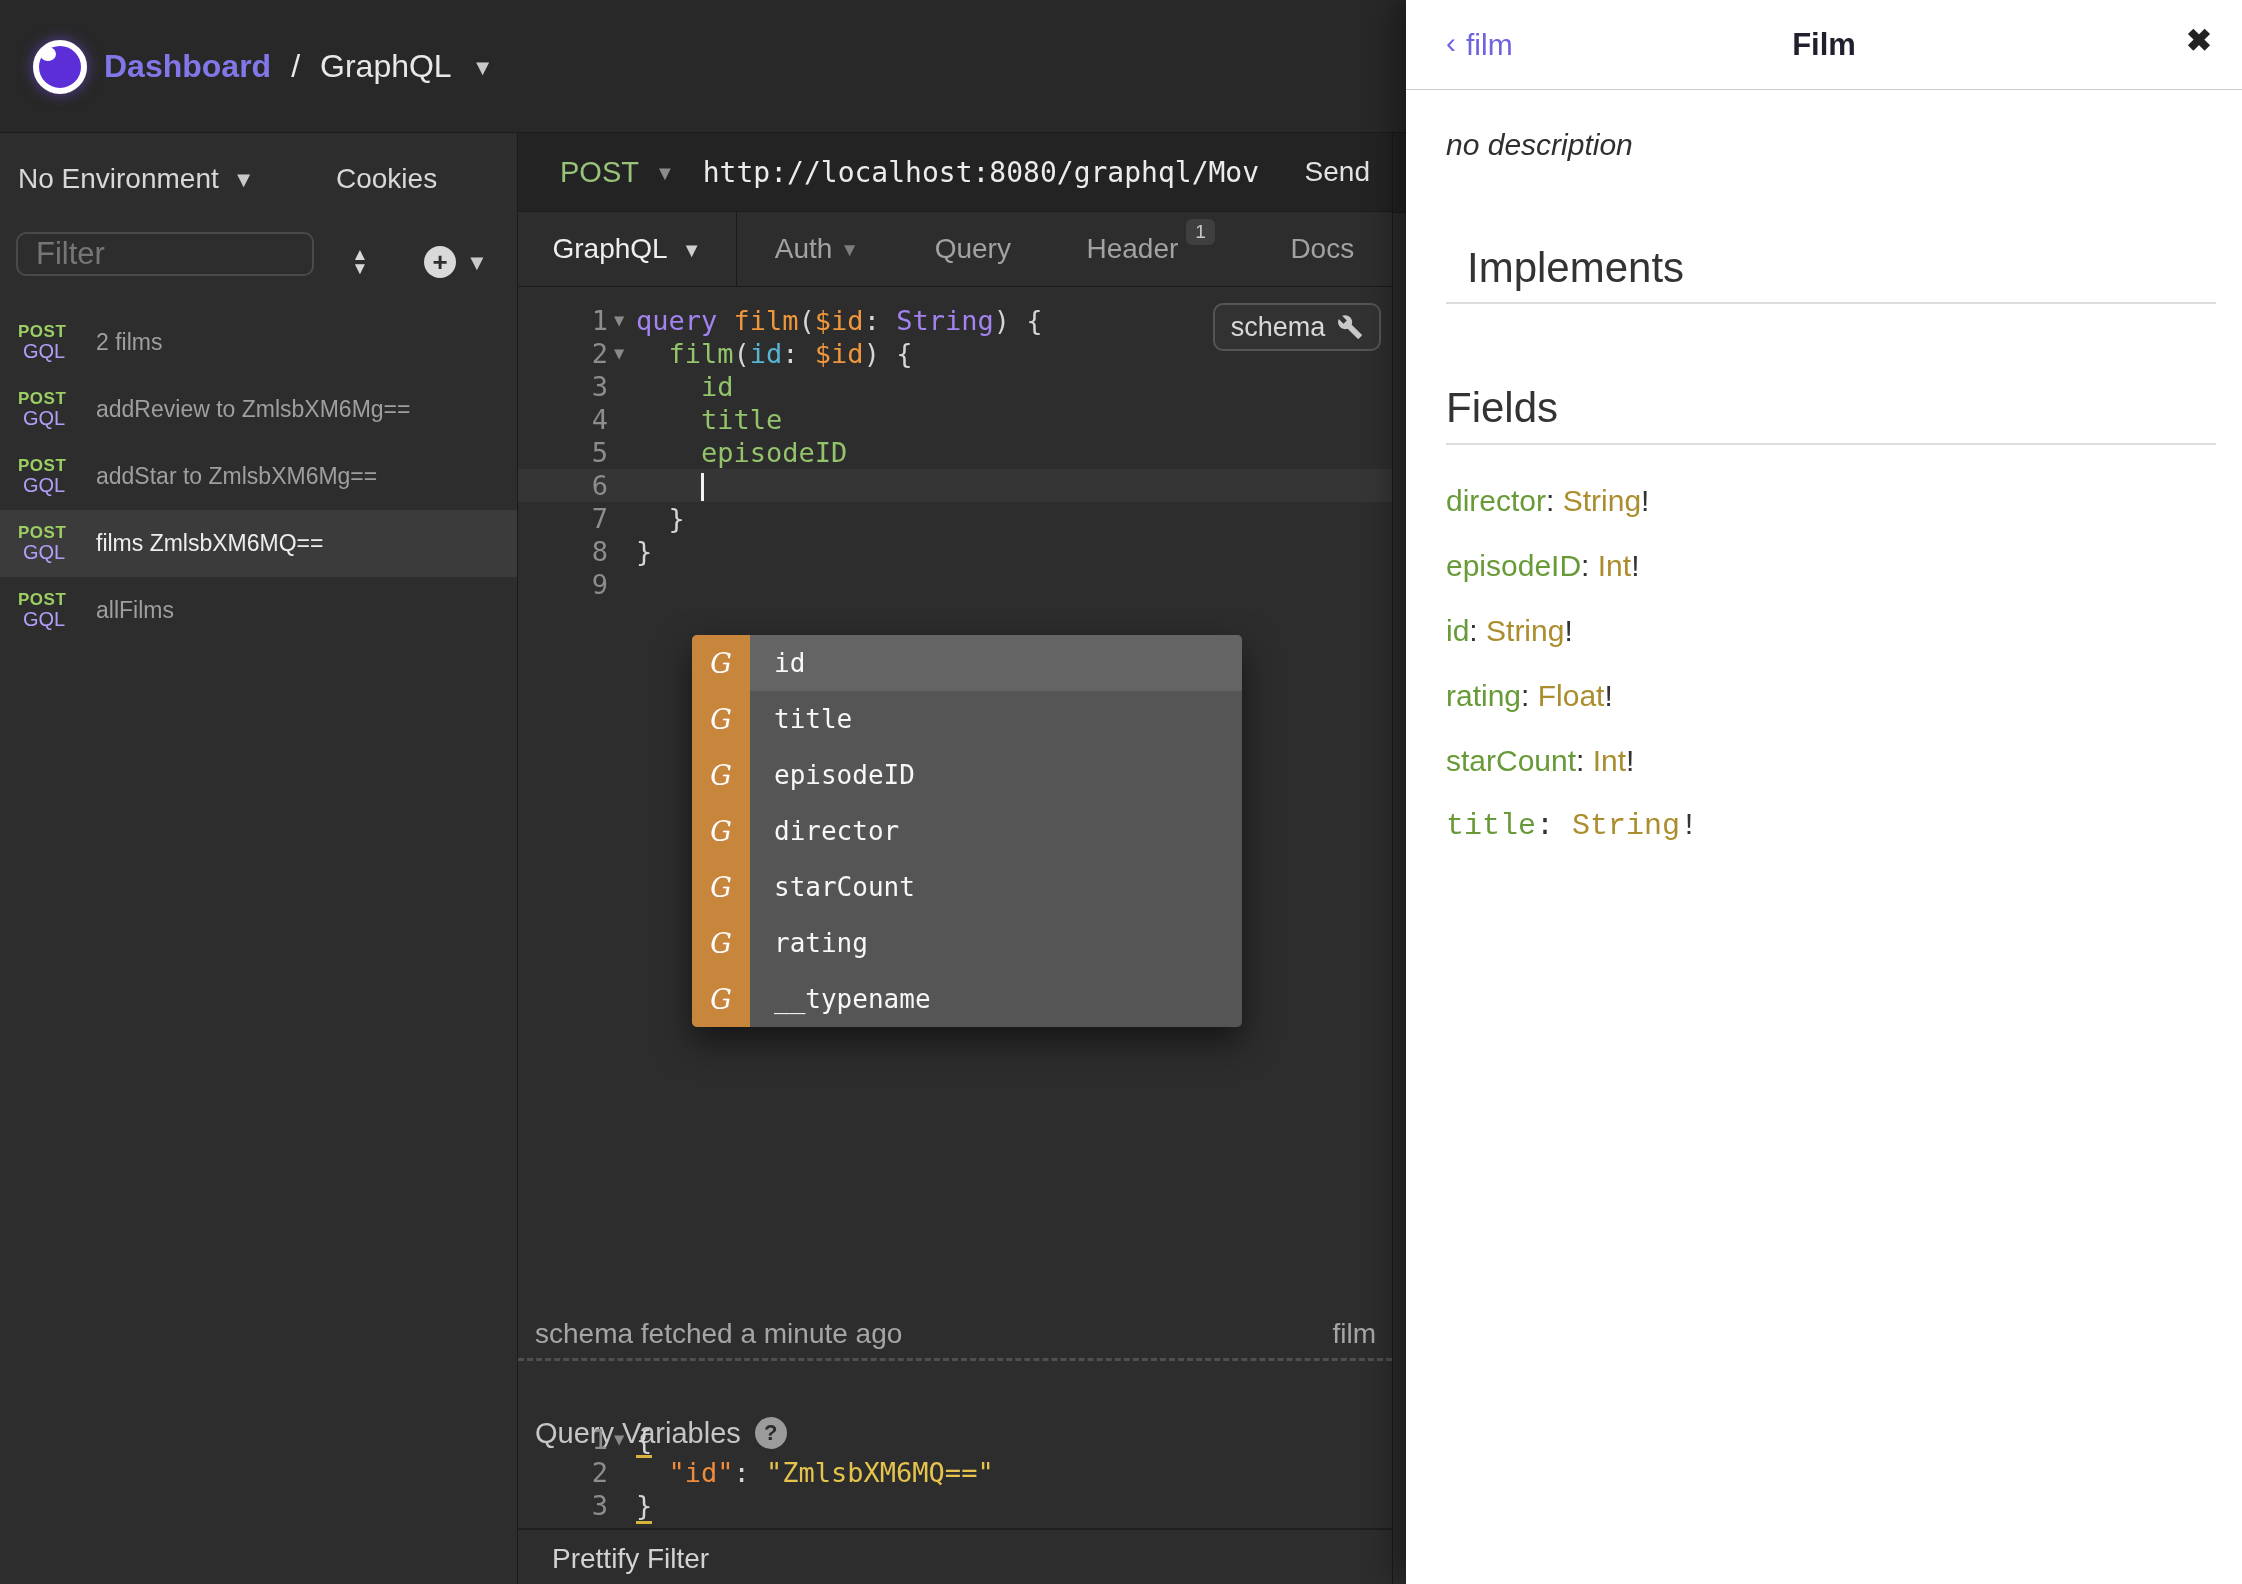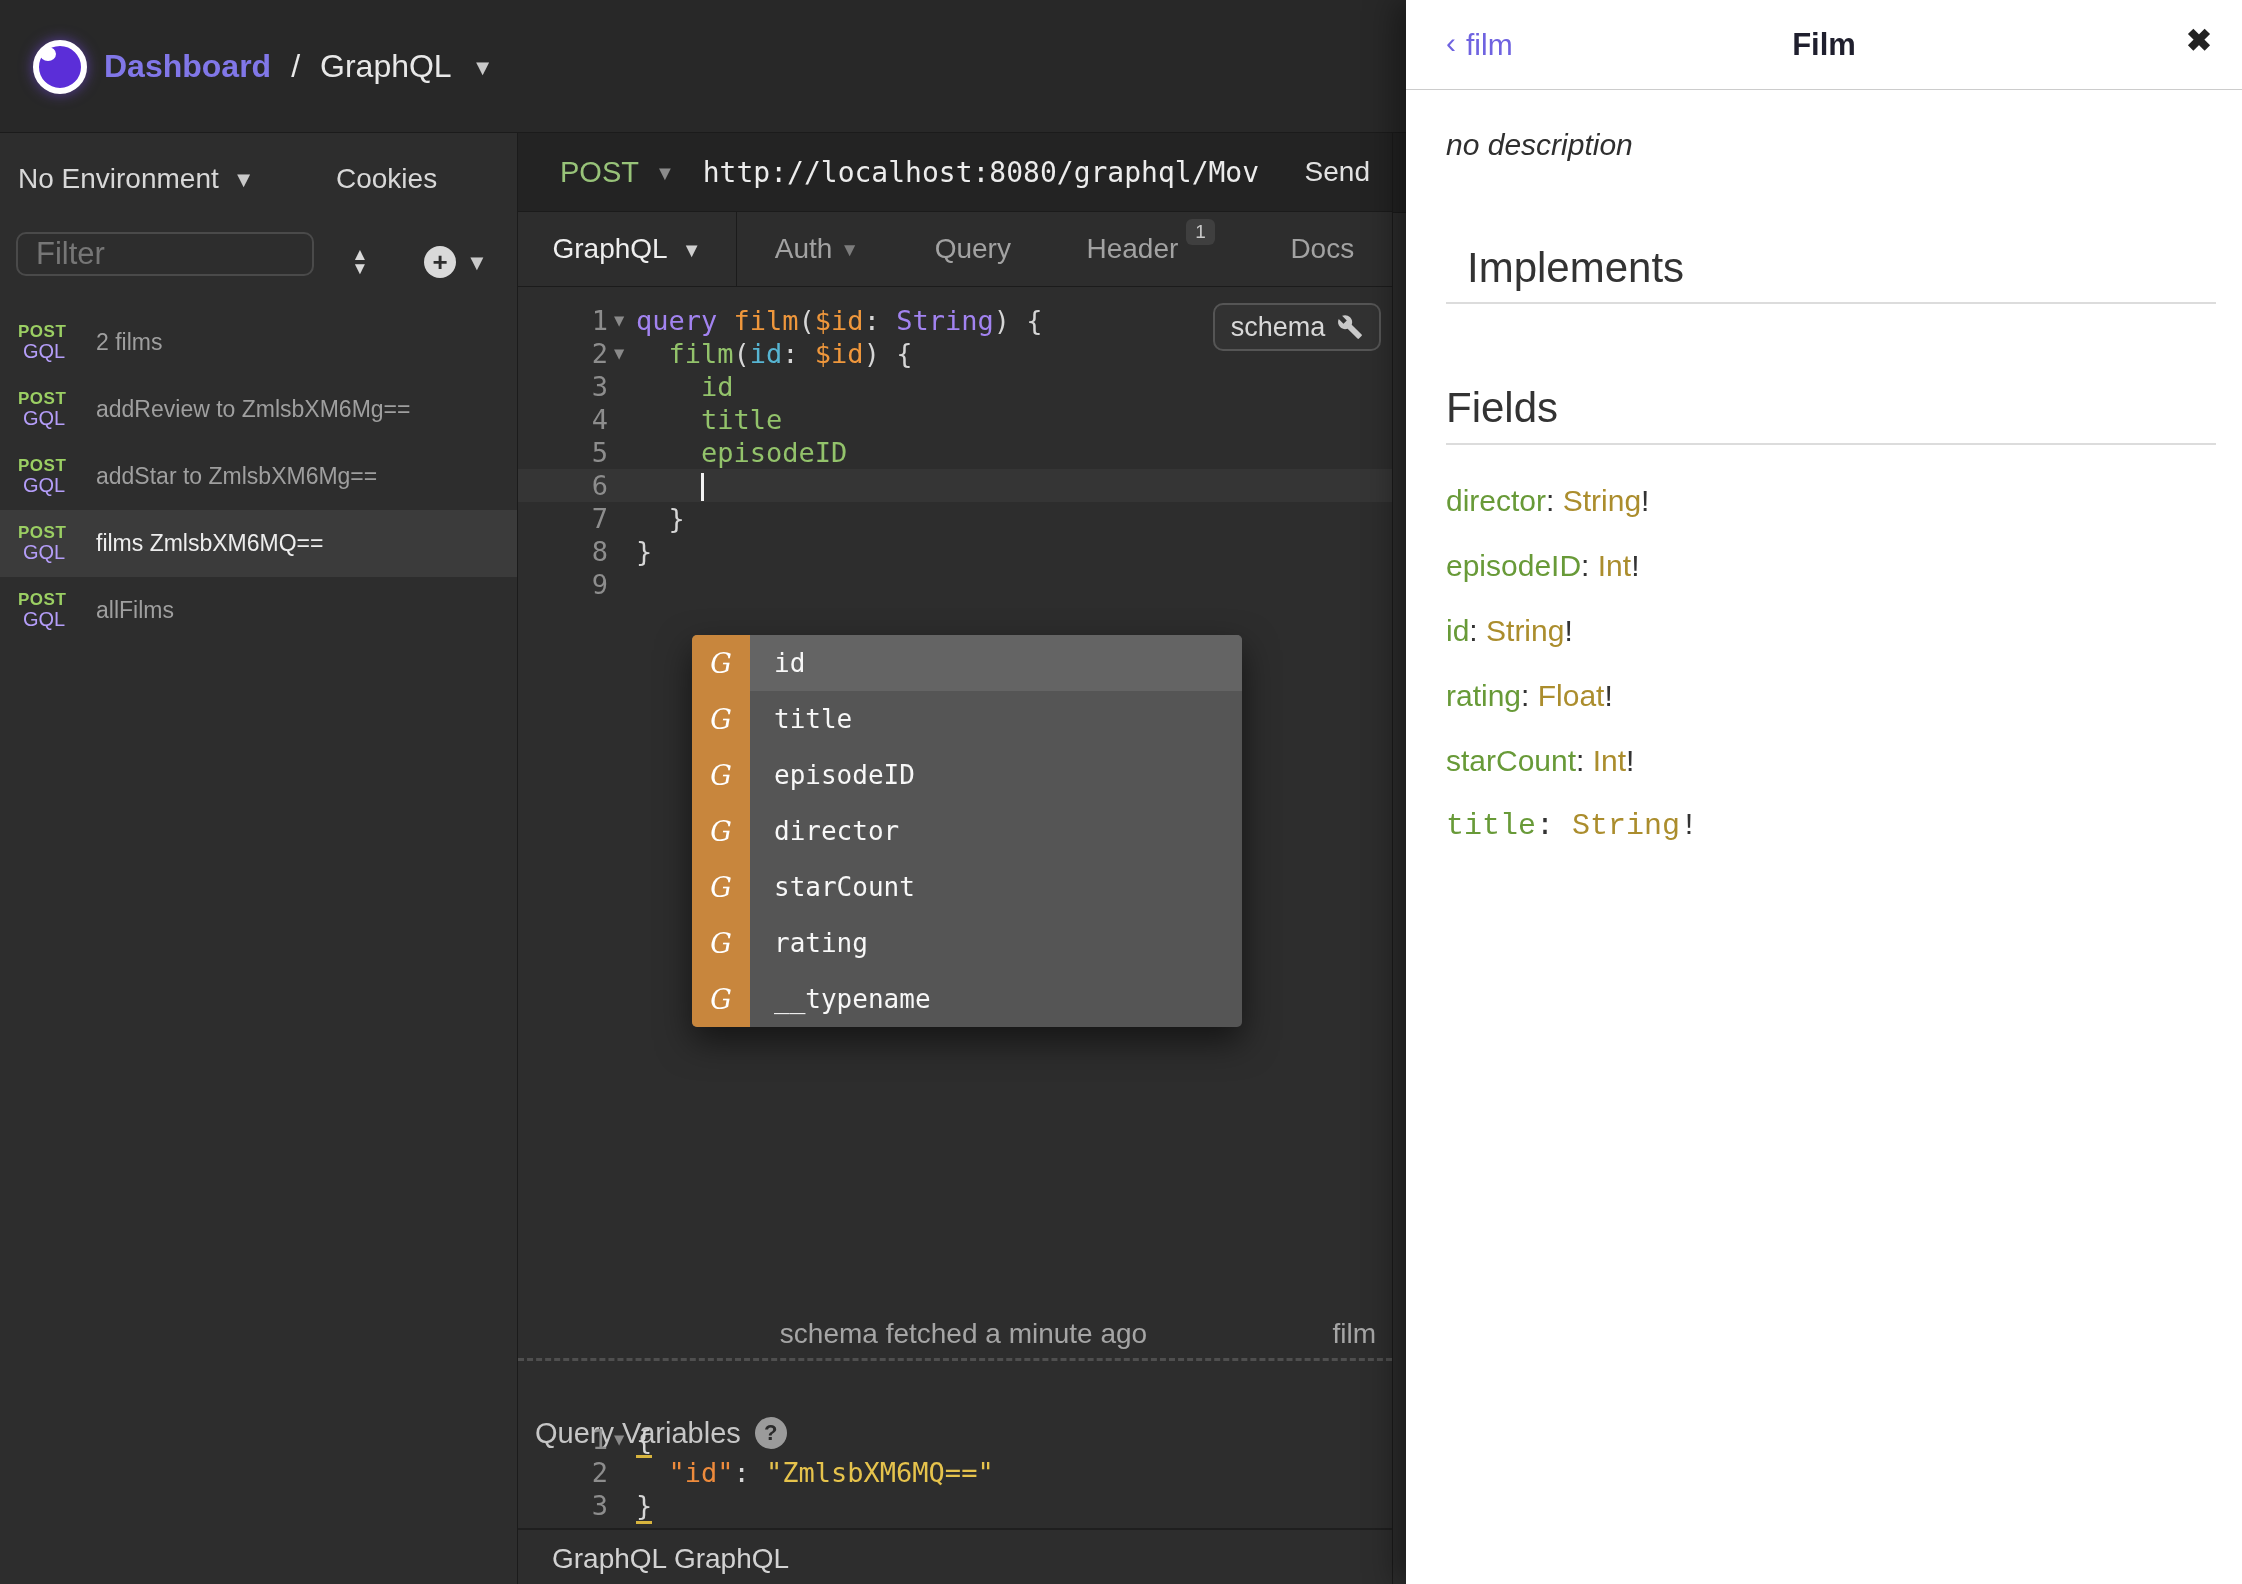"schema fetched a minute ago" .status-row { justify-content: center -> none }
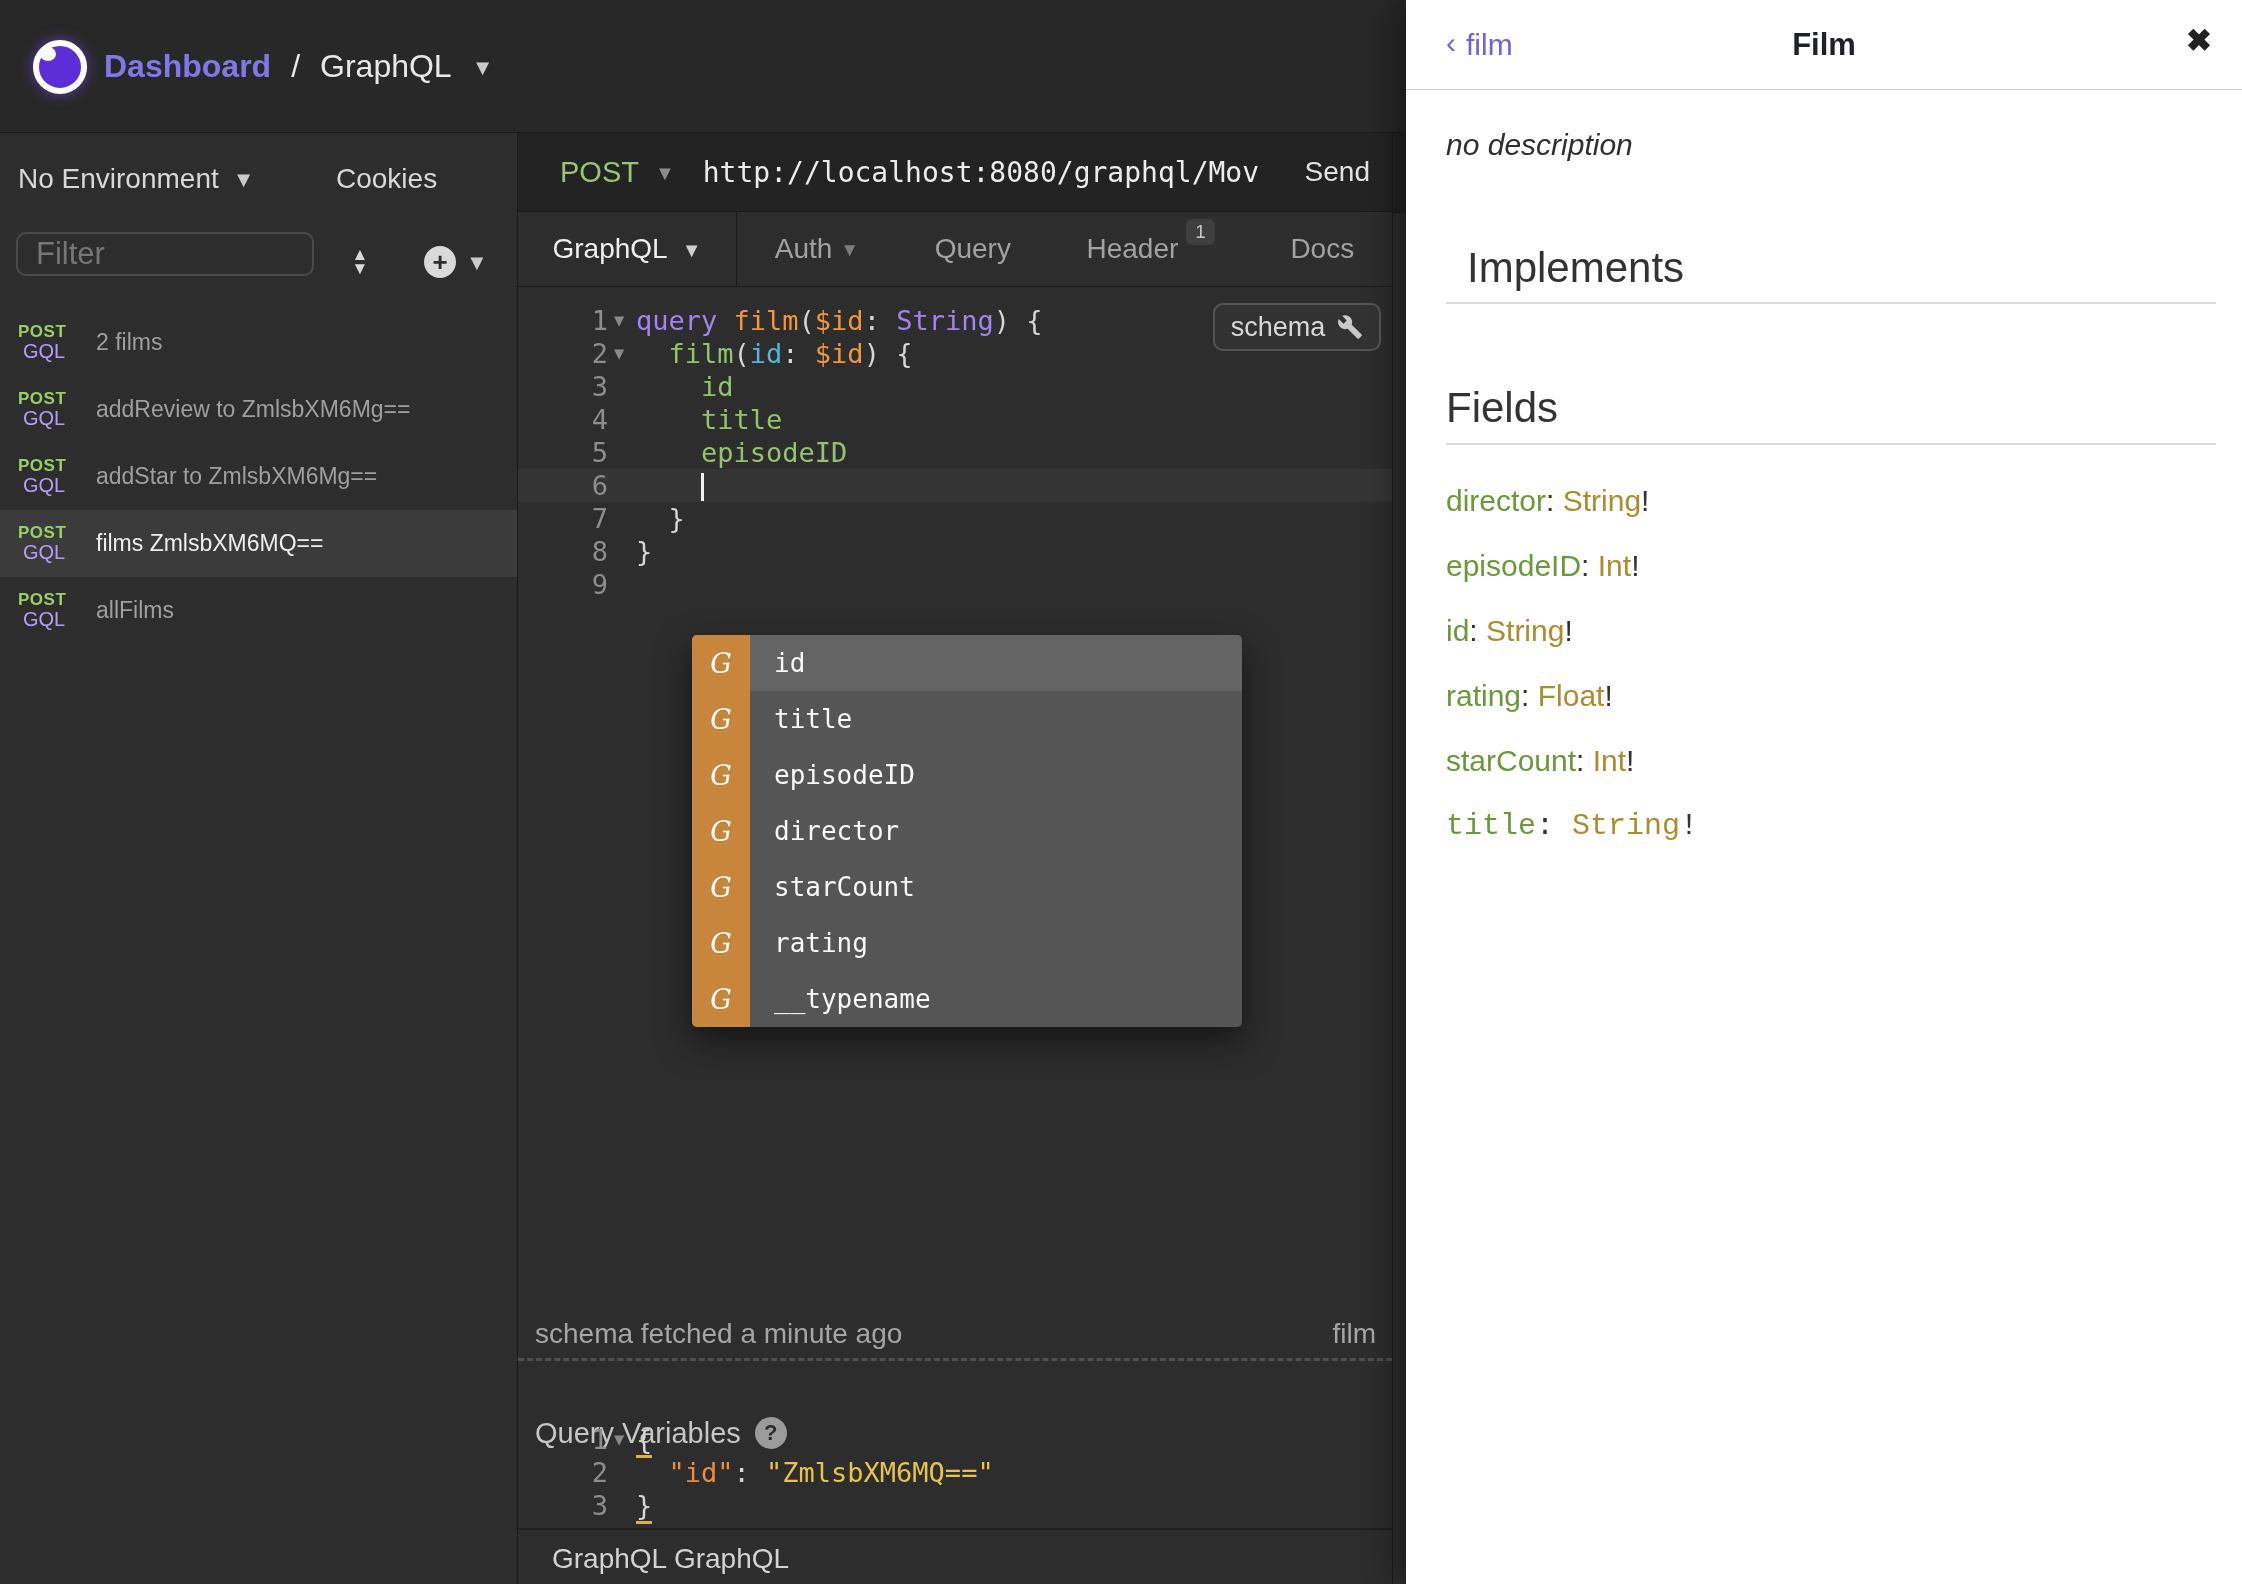"GraphQL GraphQL" span.prettify-btn { text: GraphQL GraphQL -> Prettify Filter }
